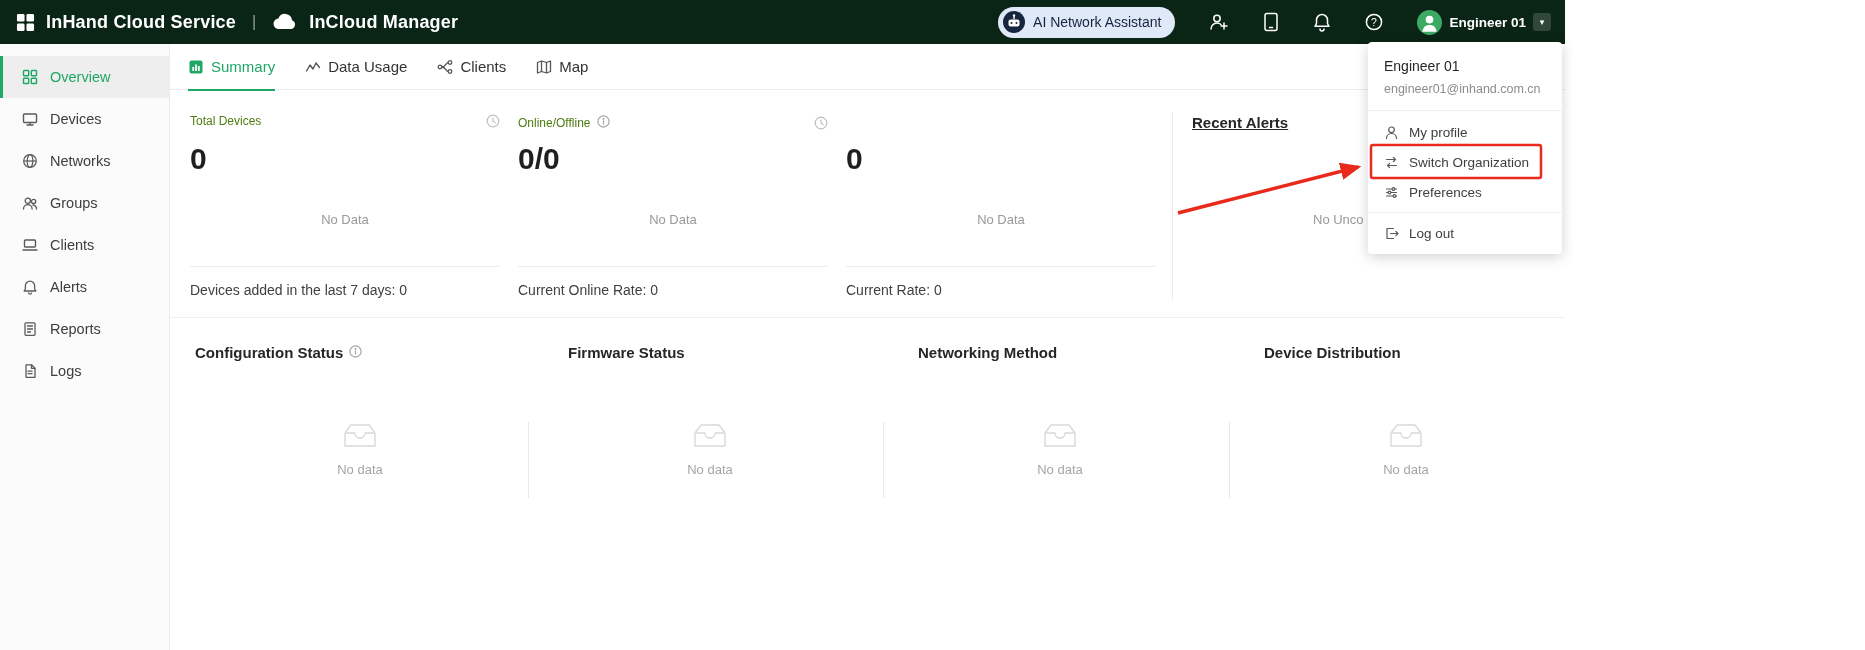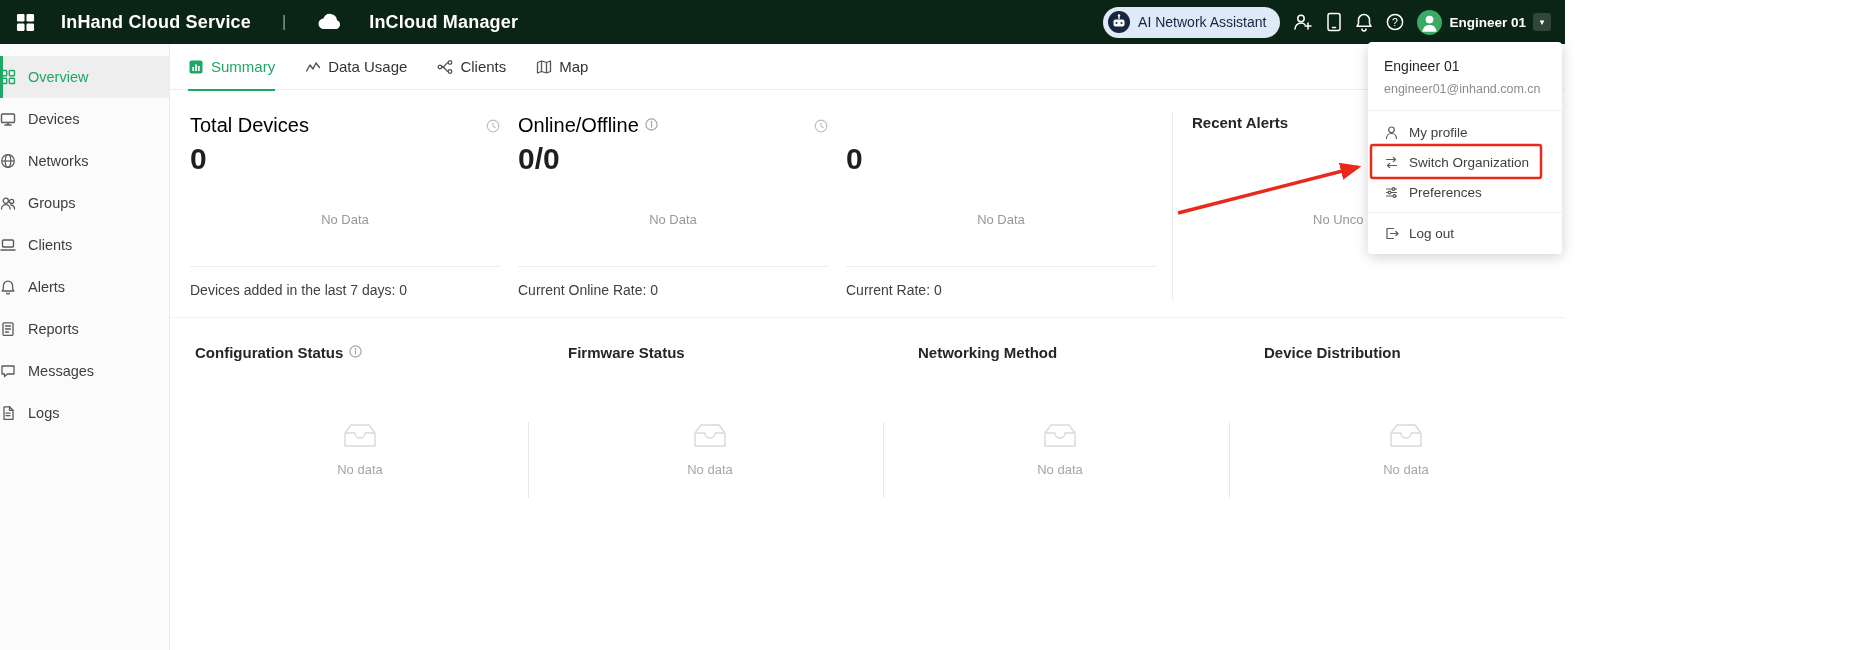"InHand Cloud Service" .brand { gap: 26px -> 11px }
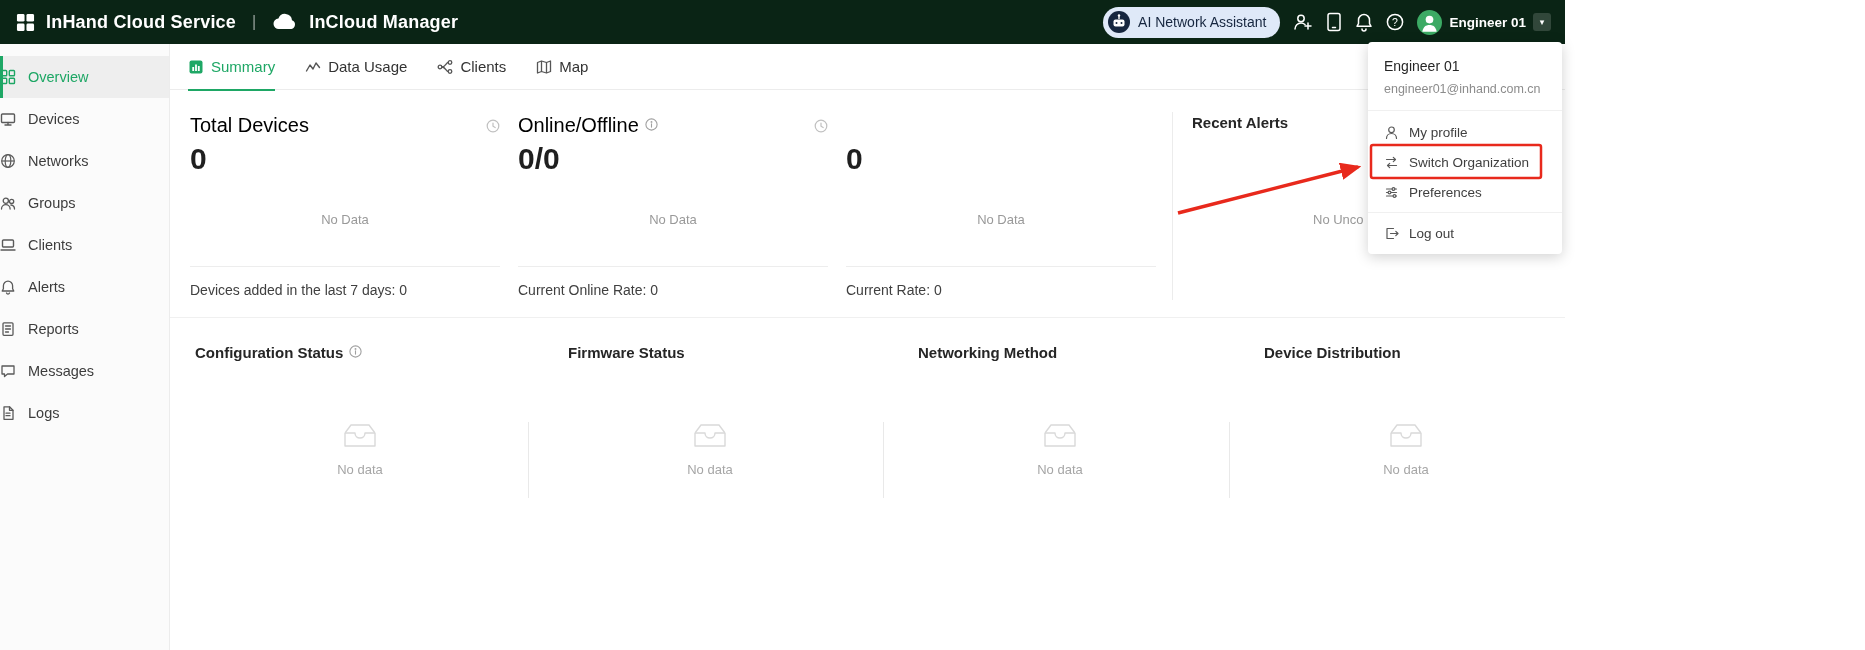"AI Network Assistant" .topbar-right { gap: 13px -> 34px }
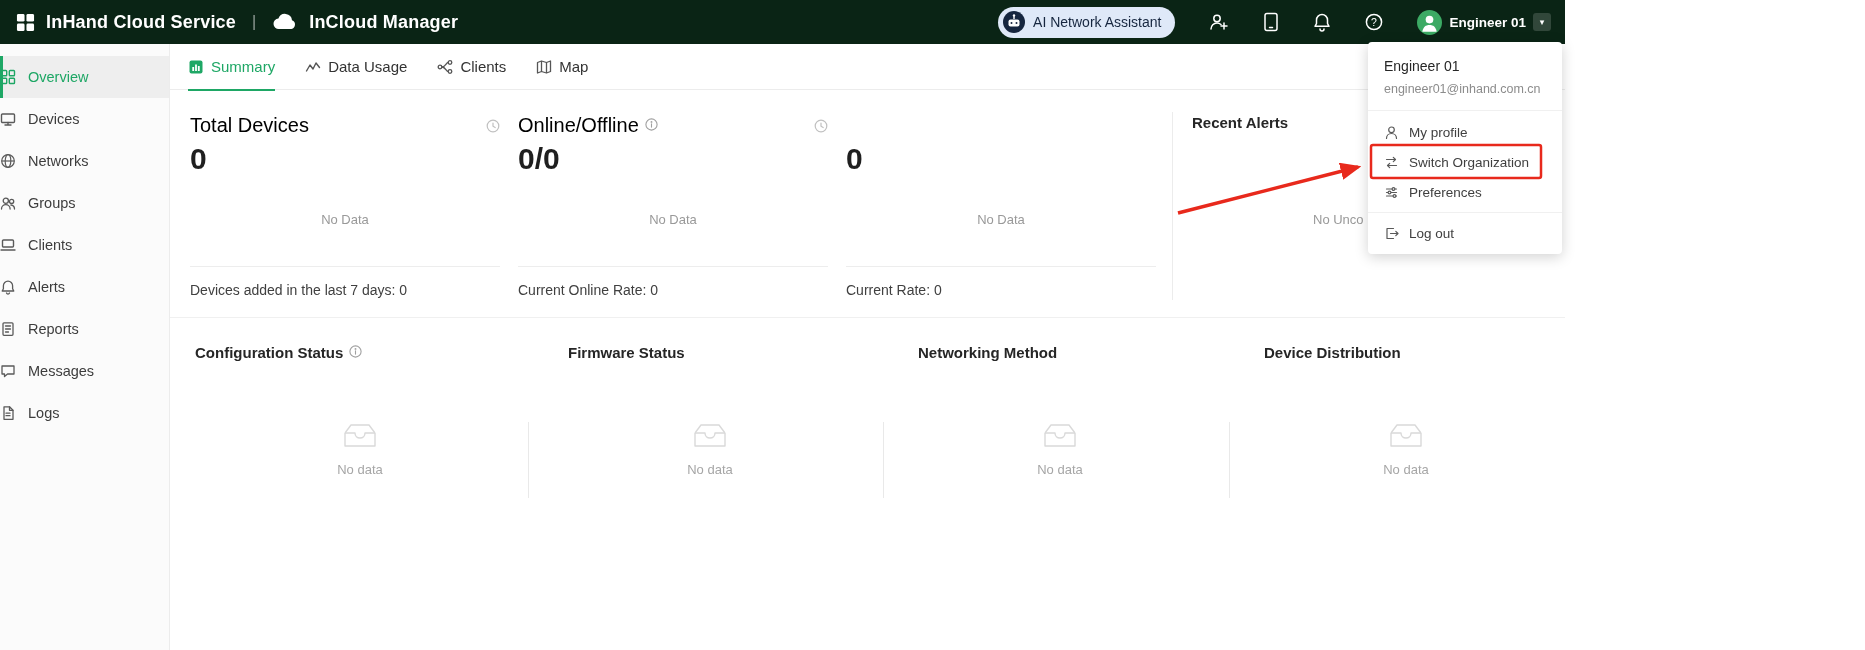"Overview" .side-item { padding-left: none -> 22px }
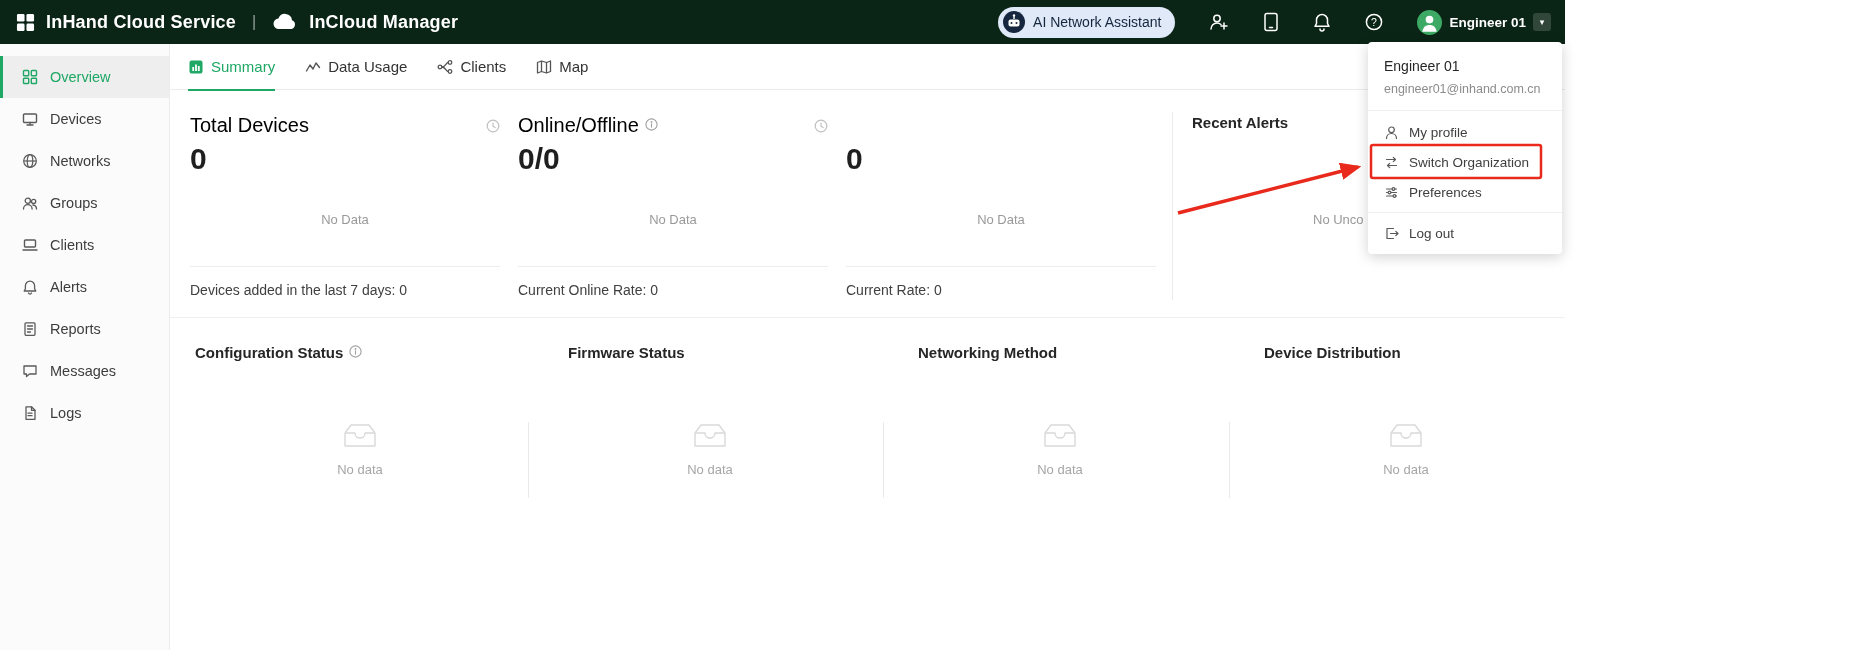"Total Devices" .sc-title { color: #000000 -> #4d7c0f; font-size: 20px -> 12px }
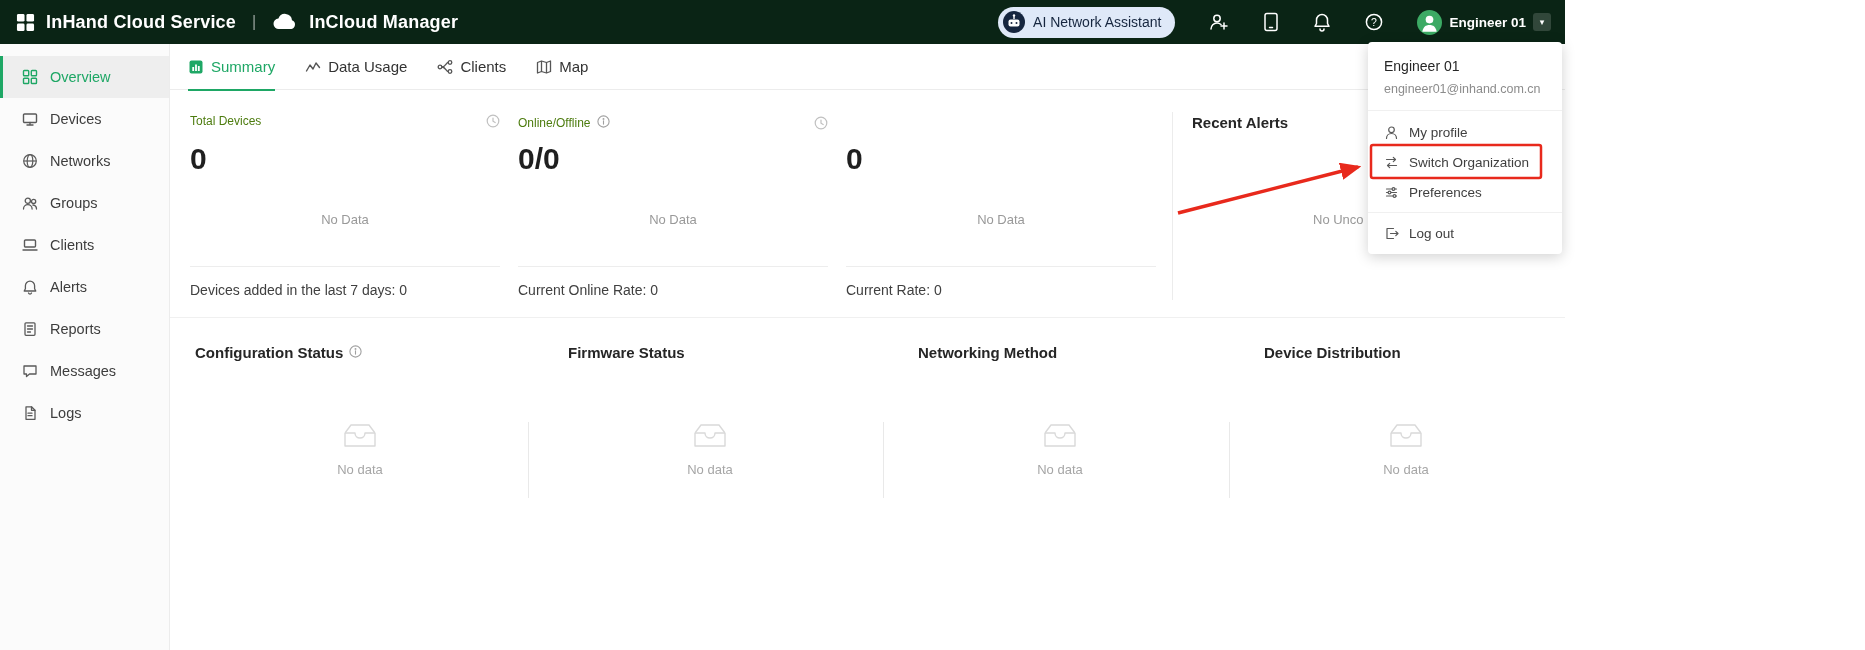"Recent Alerts" .recent-title { text-decoration: none -> underline }
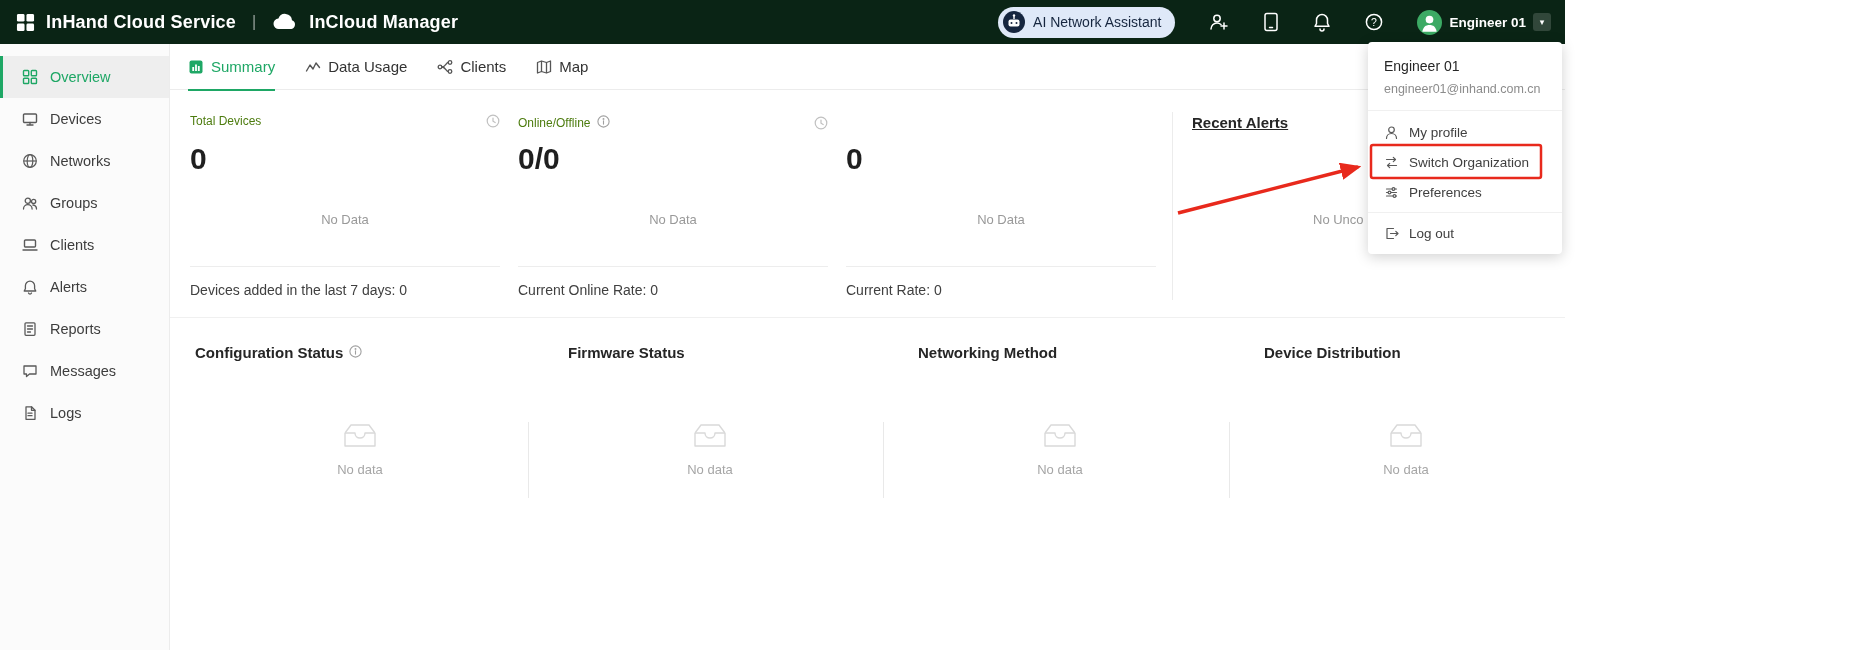"Messages" div.side-item { html: <div> <svg> <path></path> </svg> <span>Messages</span> </div> -> none }
